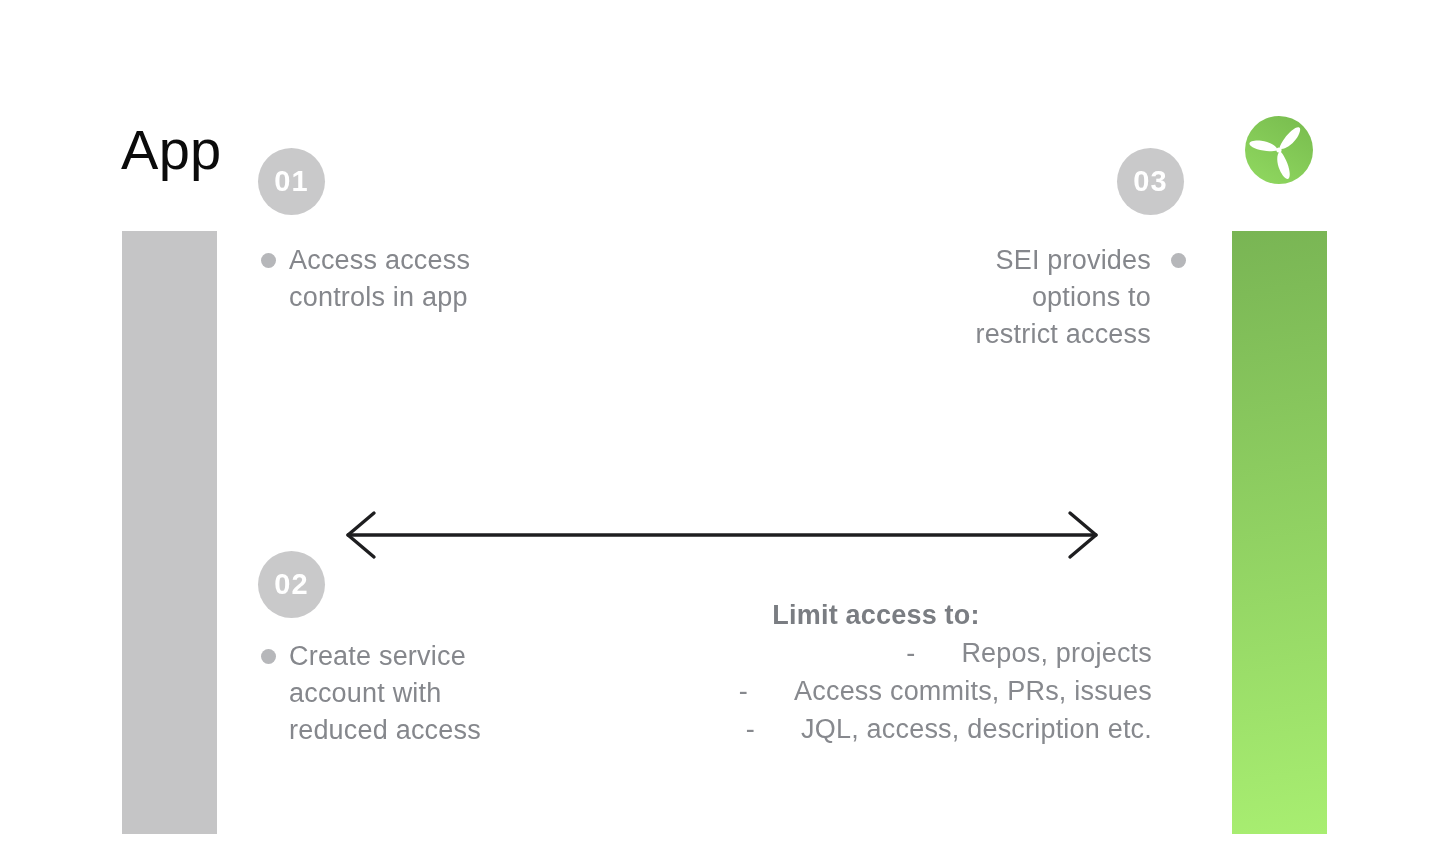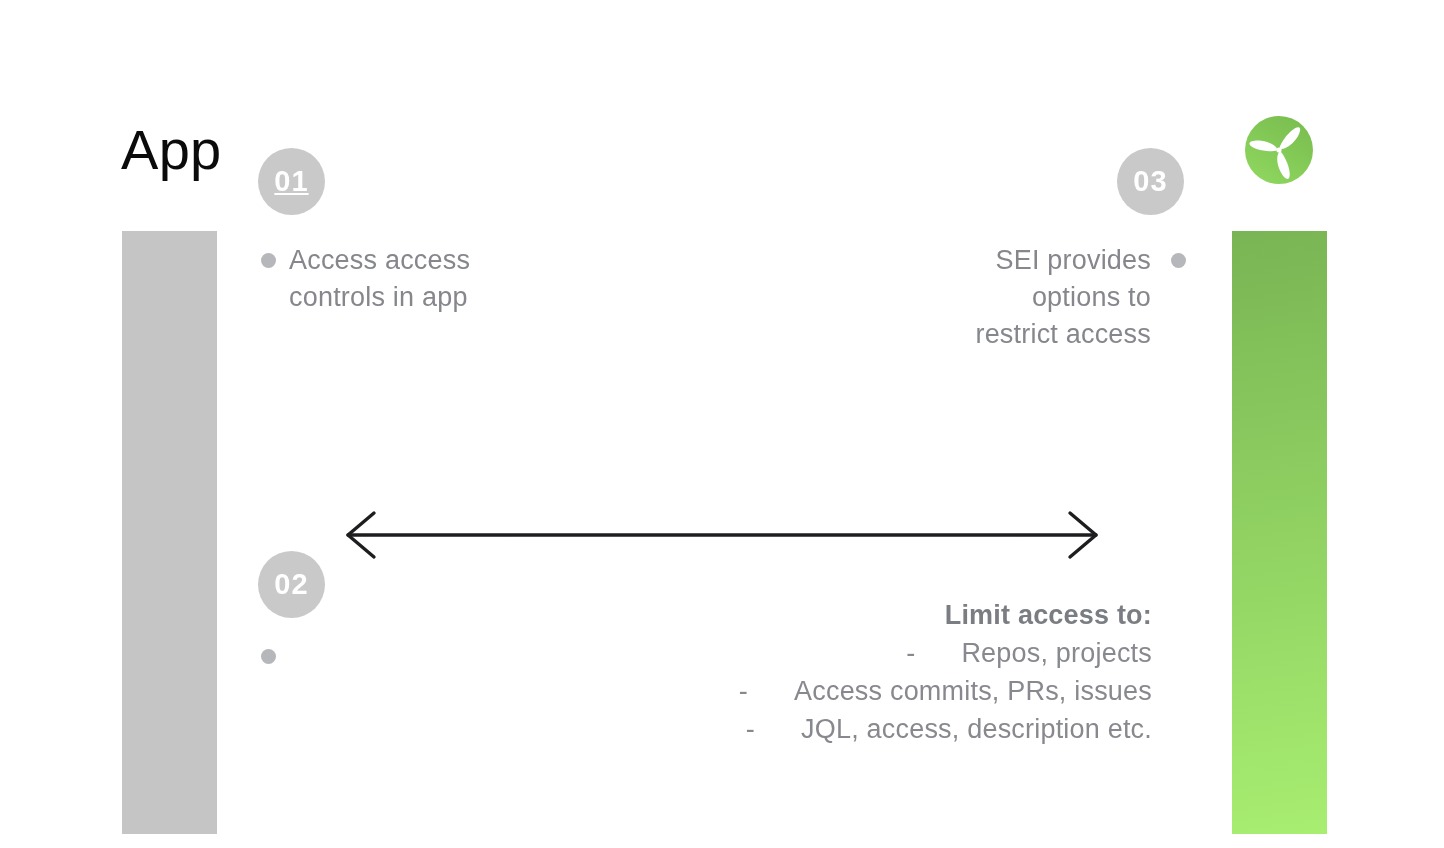"01" .circle-01 { text-decoration: underline -> none }
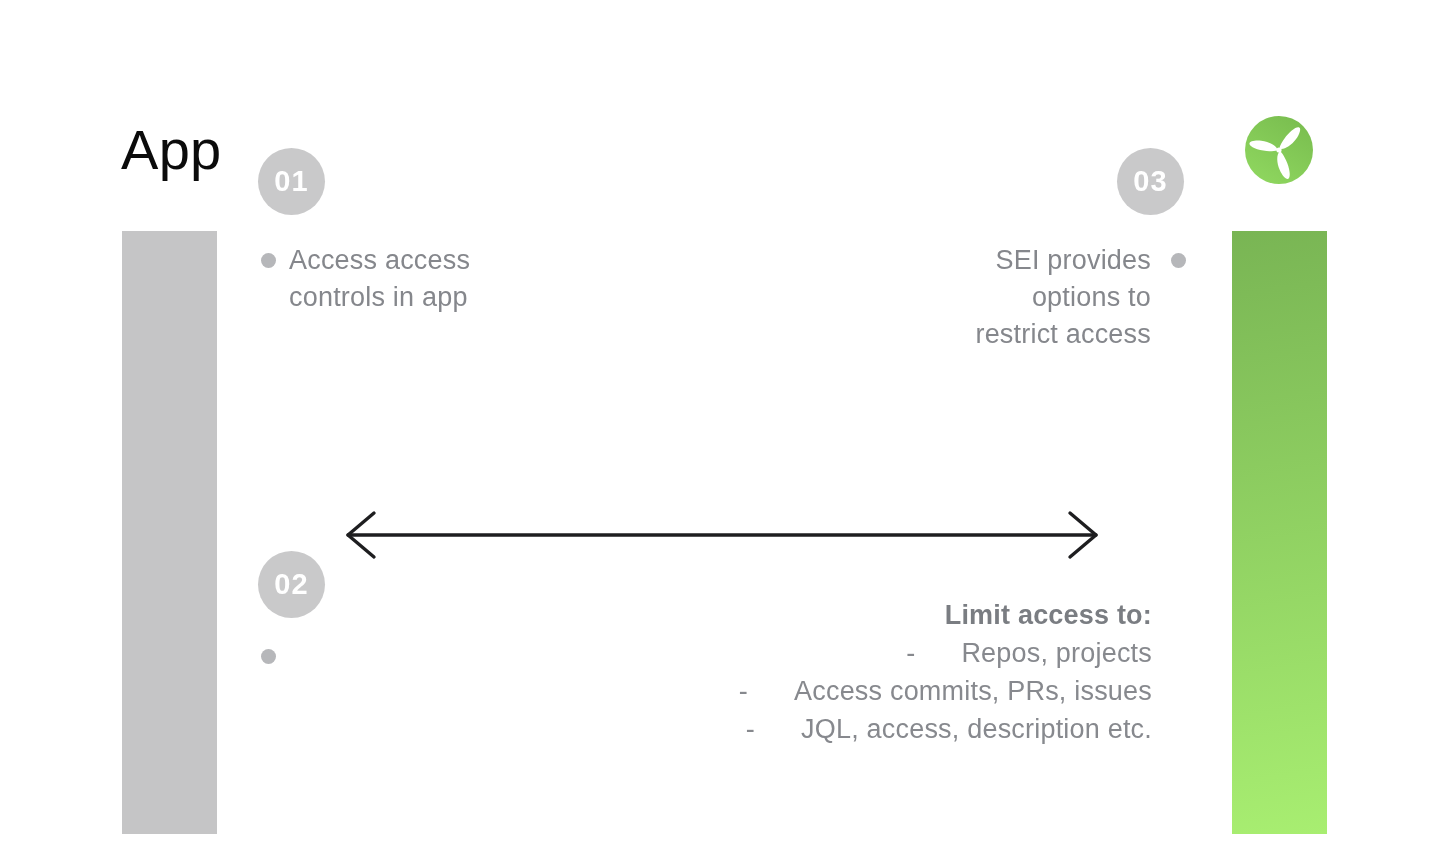"Limit access to:" .limit-title { text-align: right -> center }
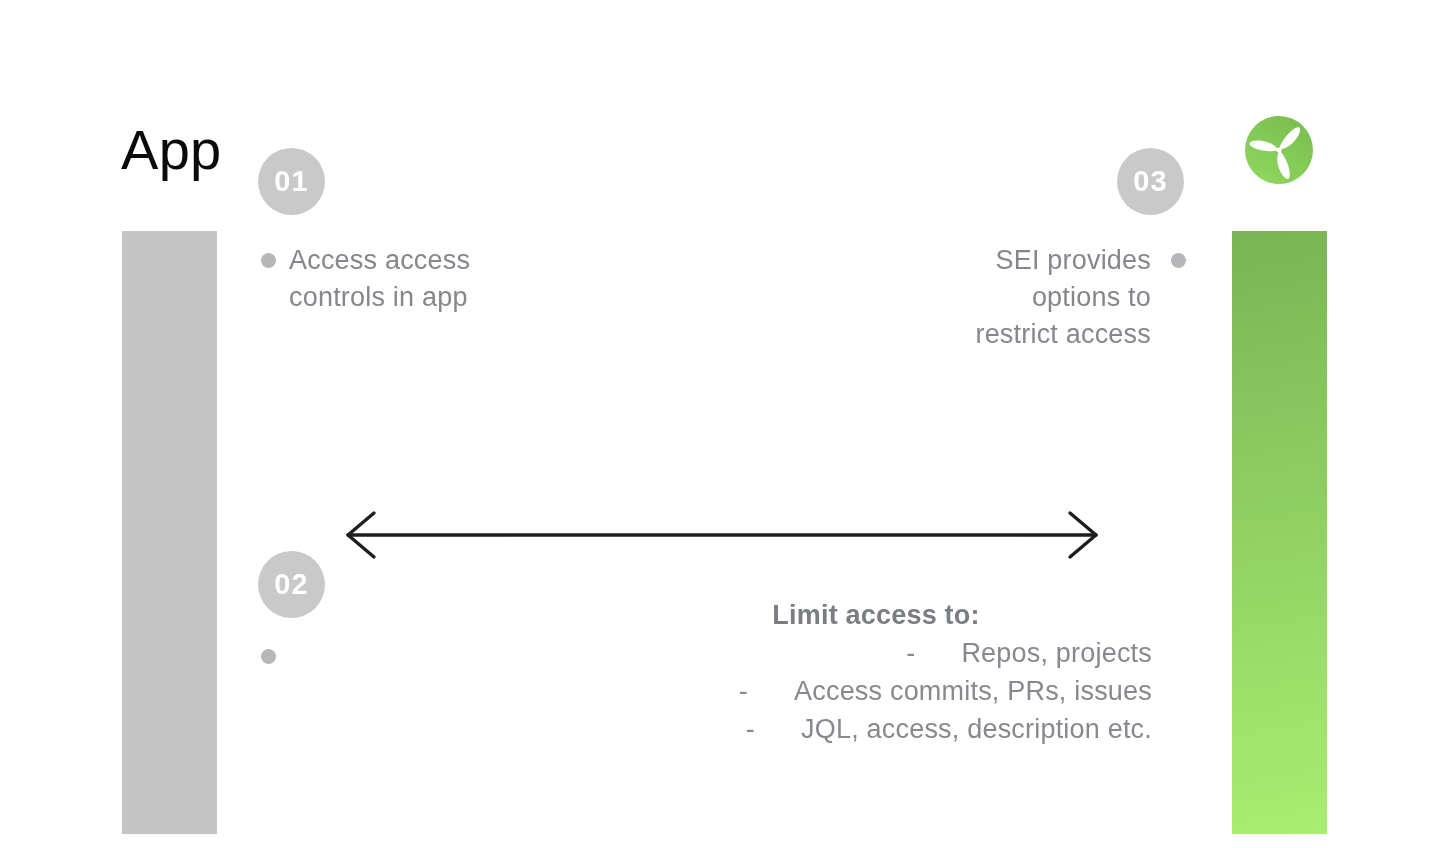"Create service" span.note-text { html: none -> <span>Create service account with reduced access</span> }
